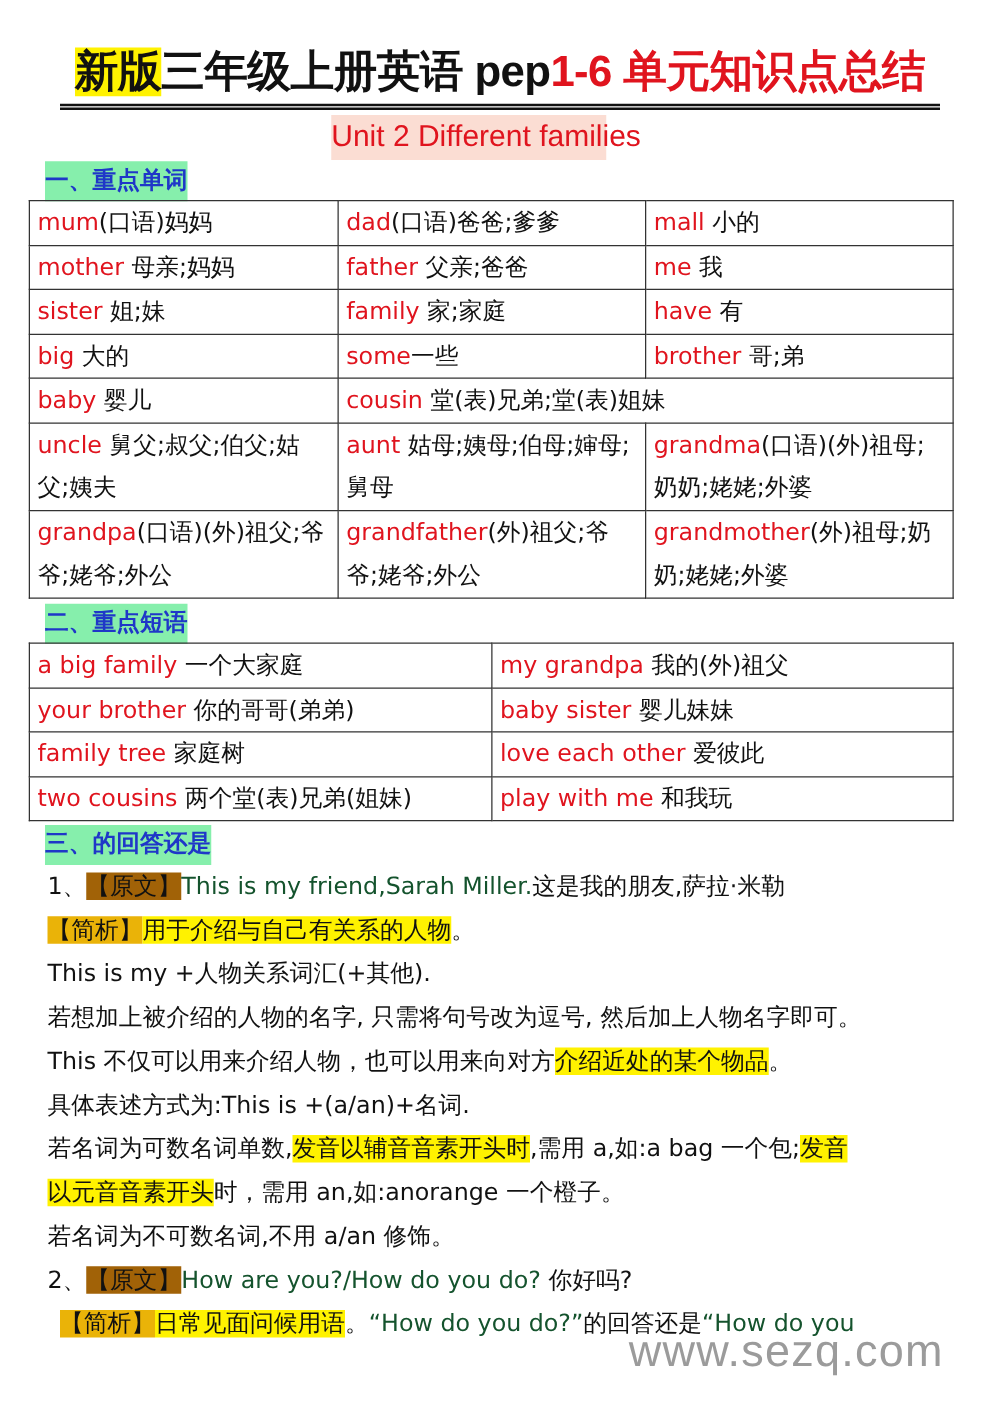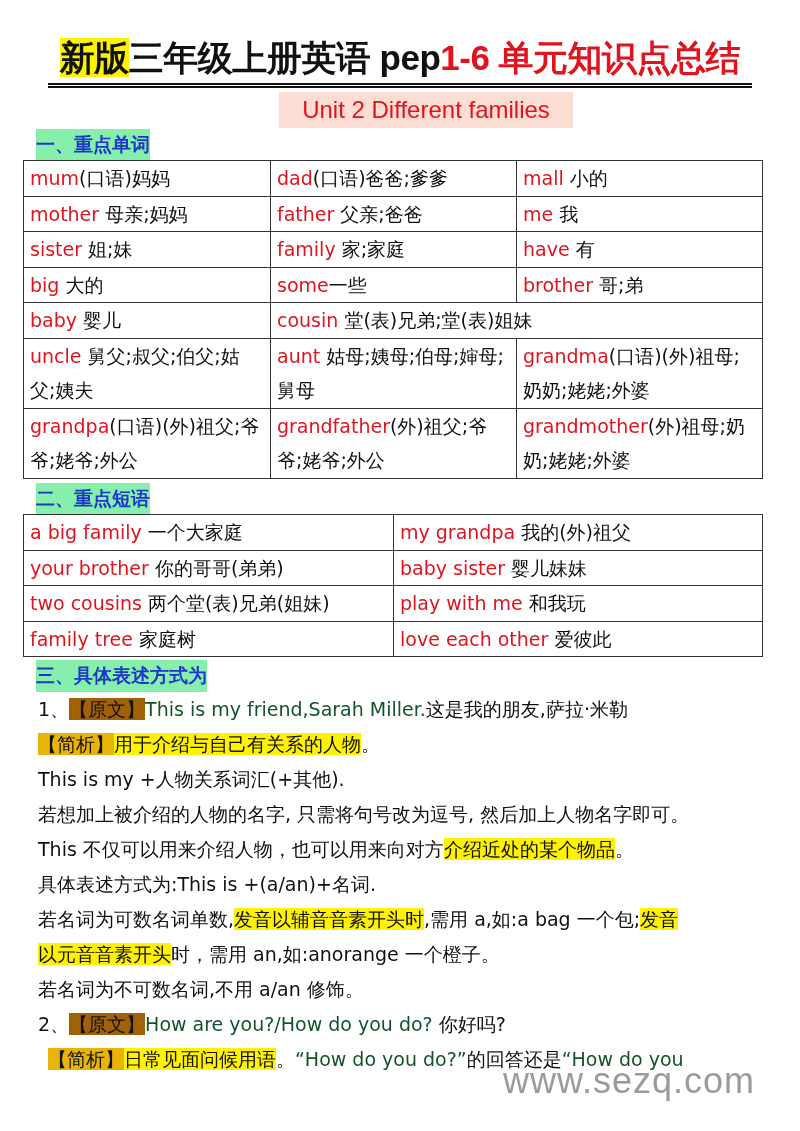"Unit 2 Different families" #unit { left: 279px -> 265px; width: 294px -> 220px }
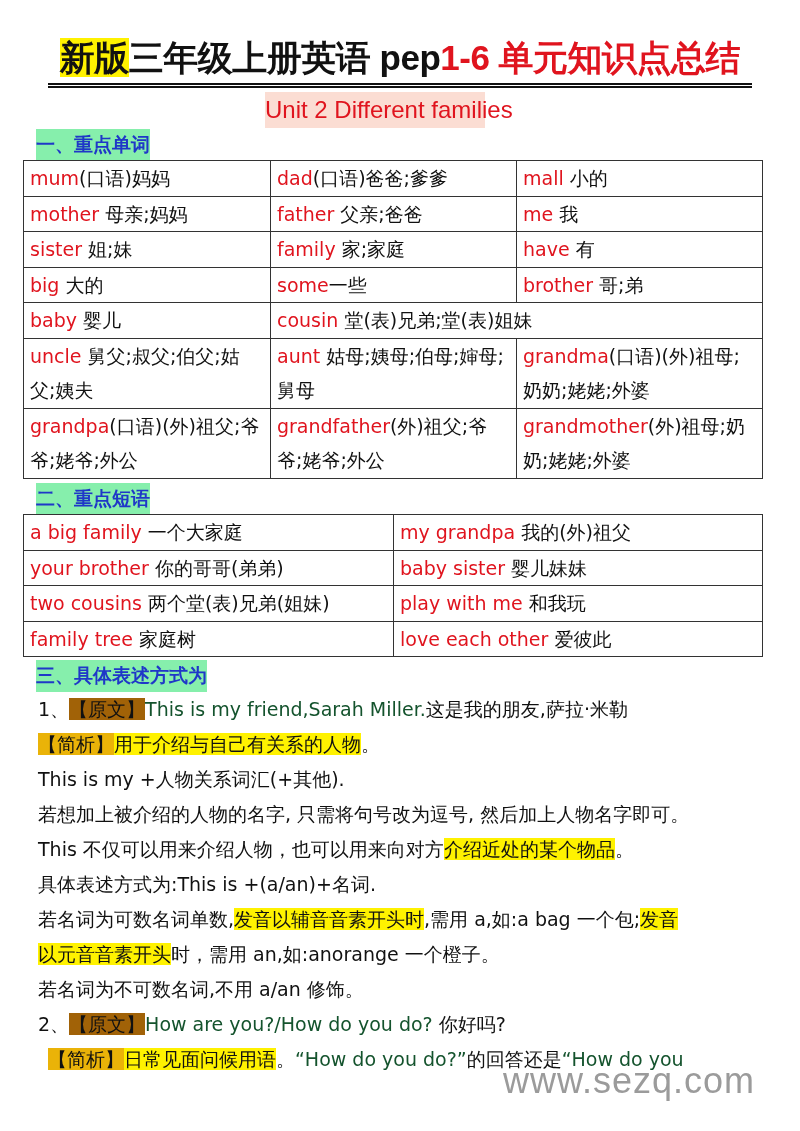"two cousins 两个堂(表)兄弟(姐妹)" tr { order: before "family tree 家庭树" -> after "family tree 家庭树" }
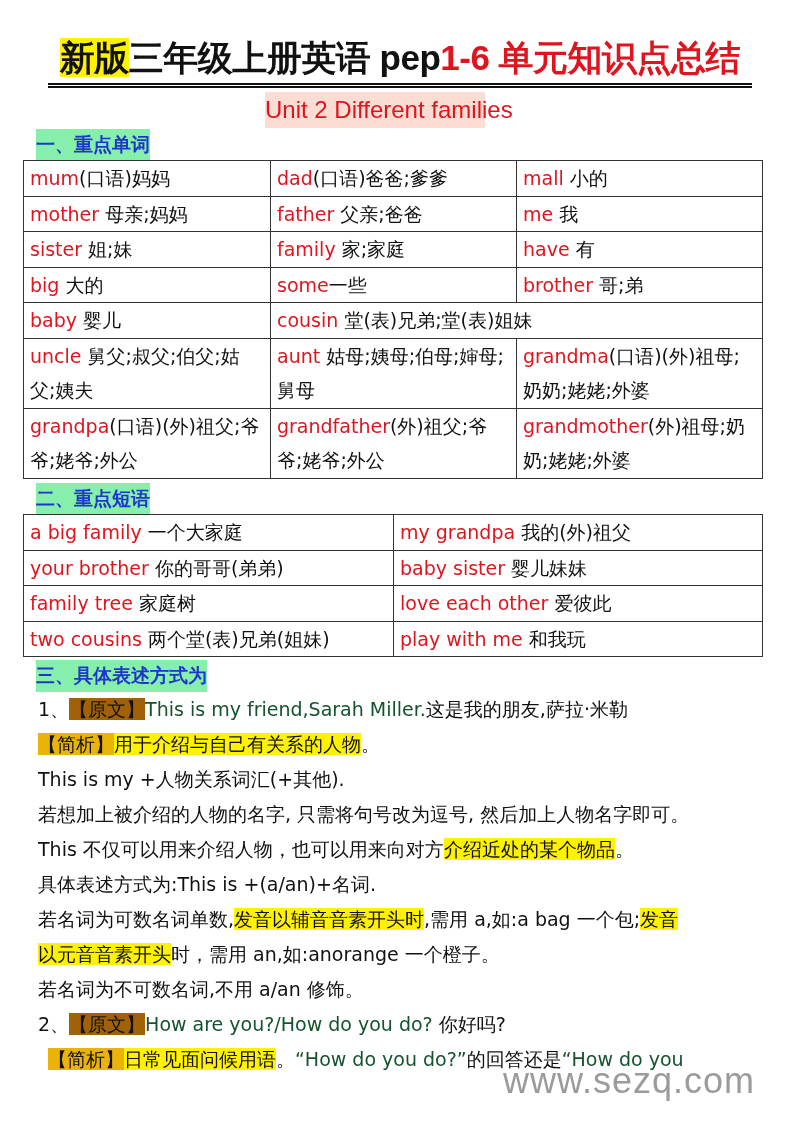"三、具体表述方式为" div.section-head { text: 具体表述方式为 -> 的回答还是 }
